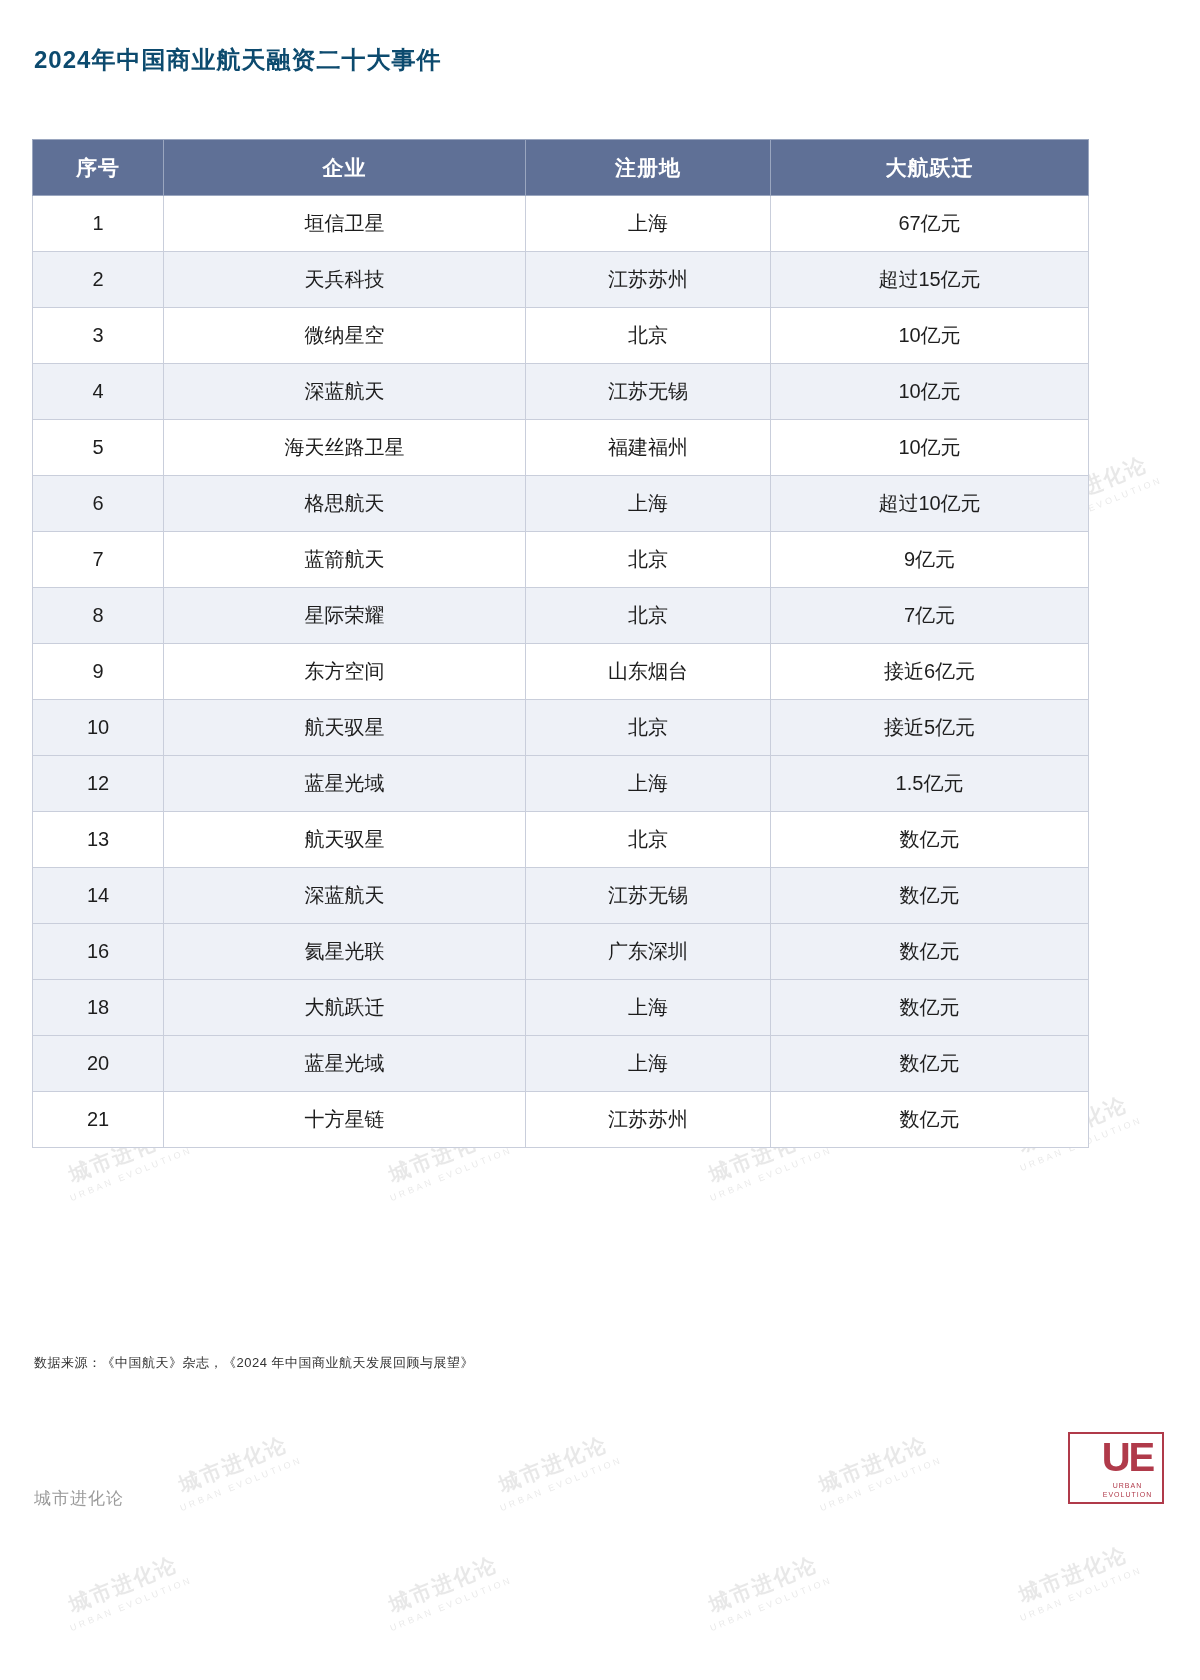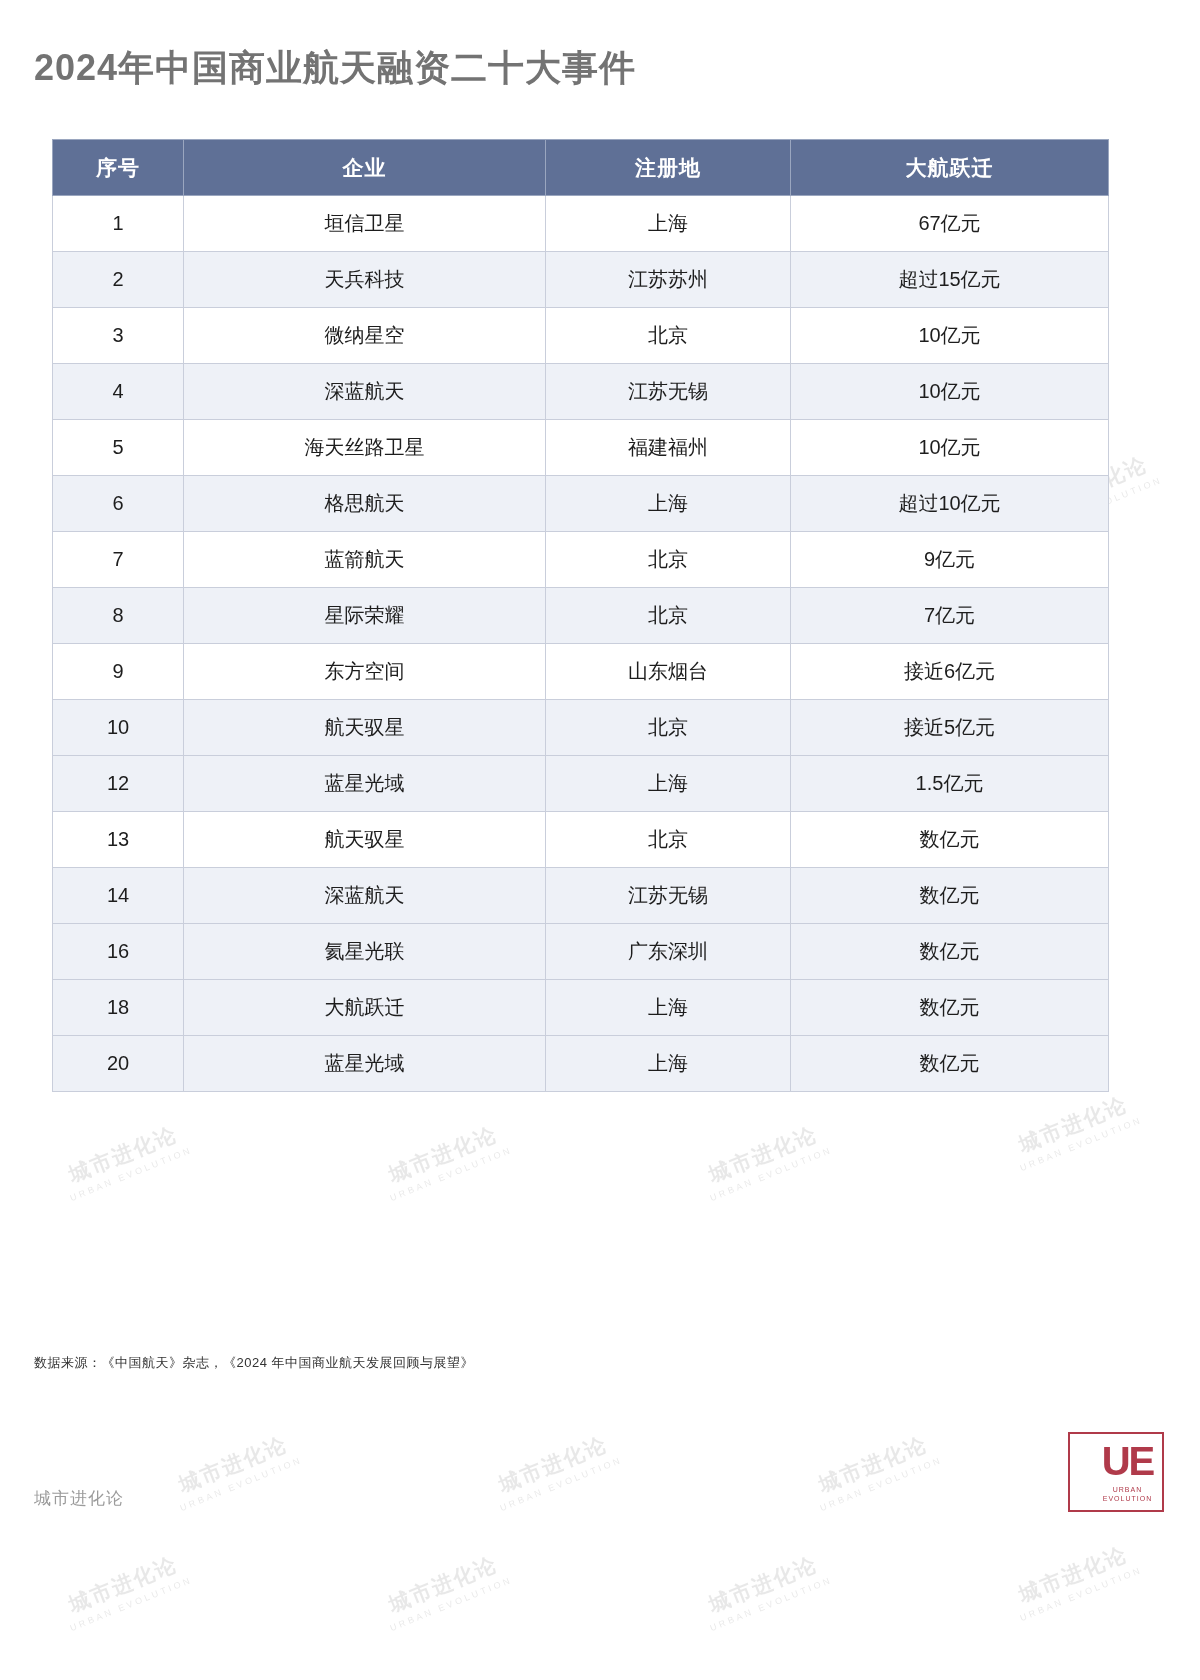"2024年中国商业航天融资二十大事件" .title { color: #737373 -> #0c4a6e; font-size: 36px -> 24px }
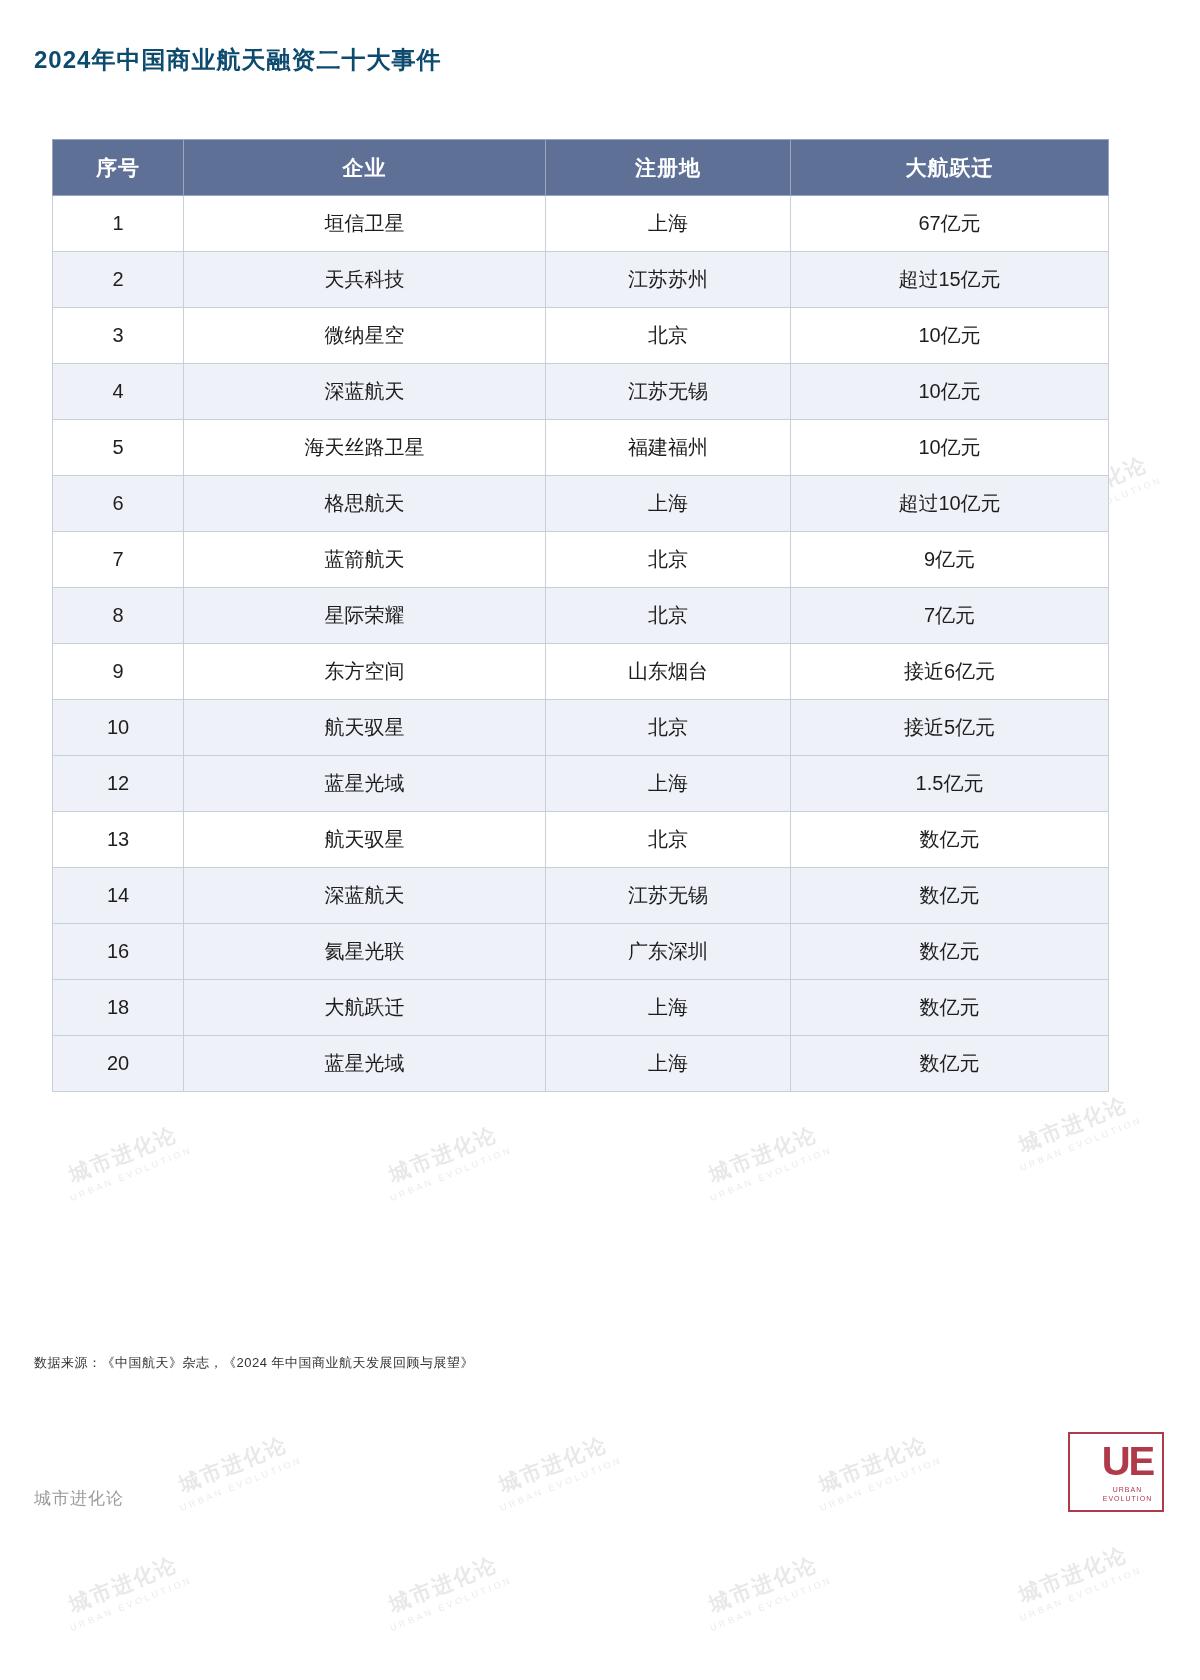"序号" table.data-table { margin-left: 20px -> none }
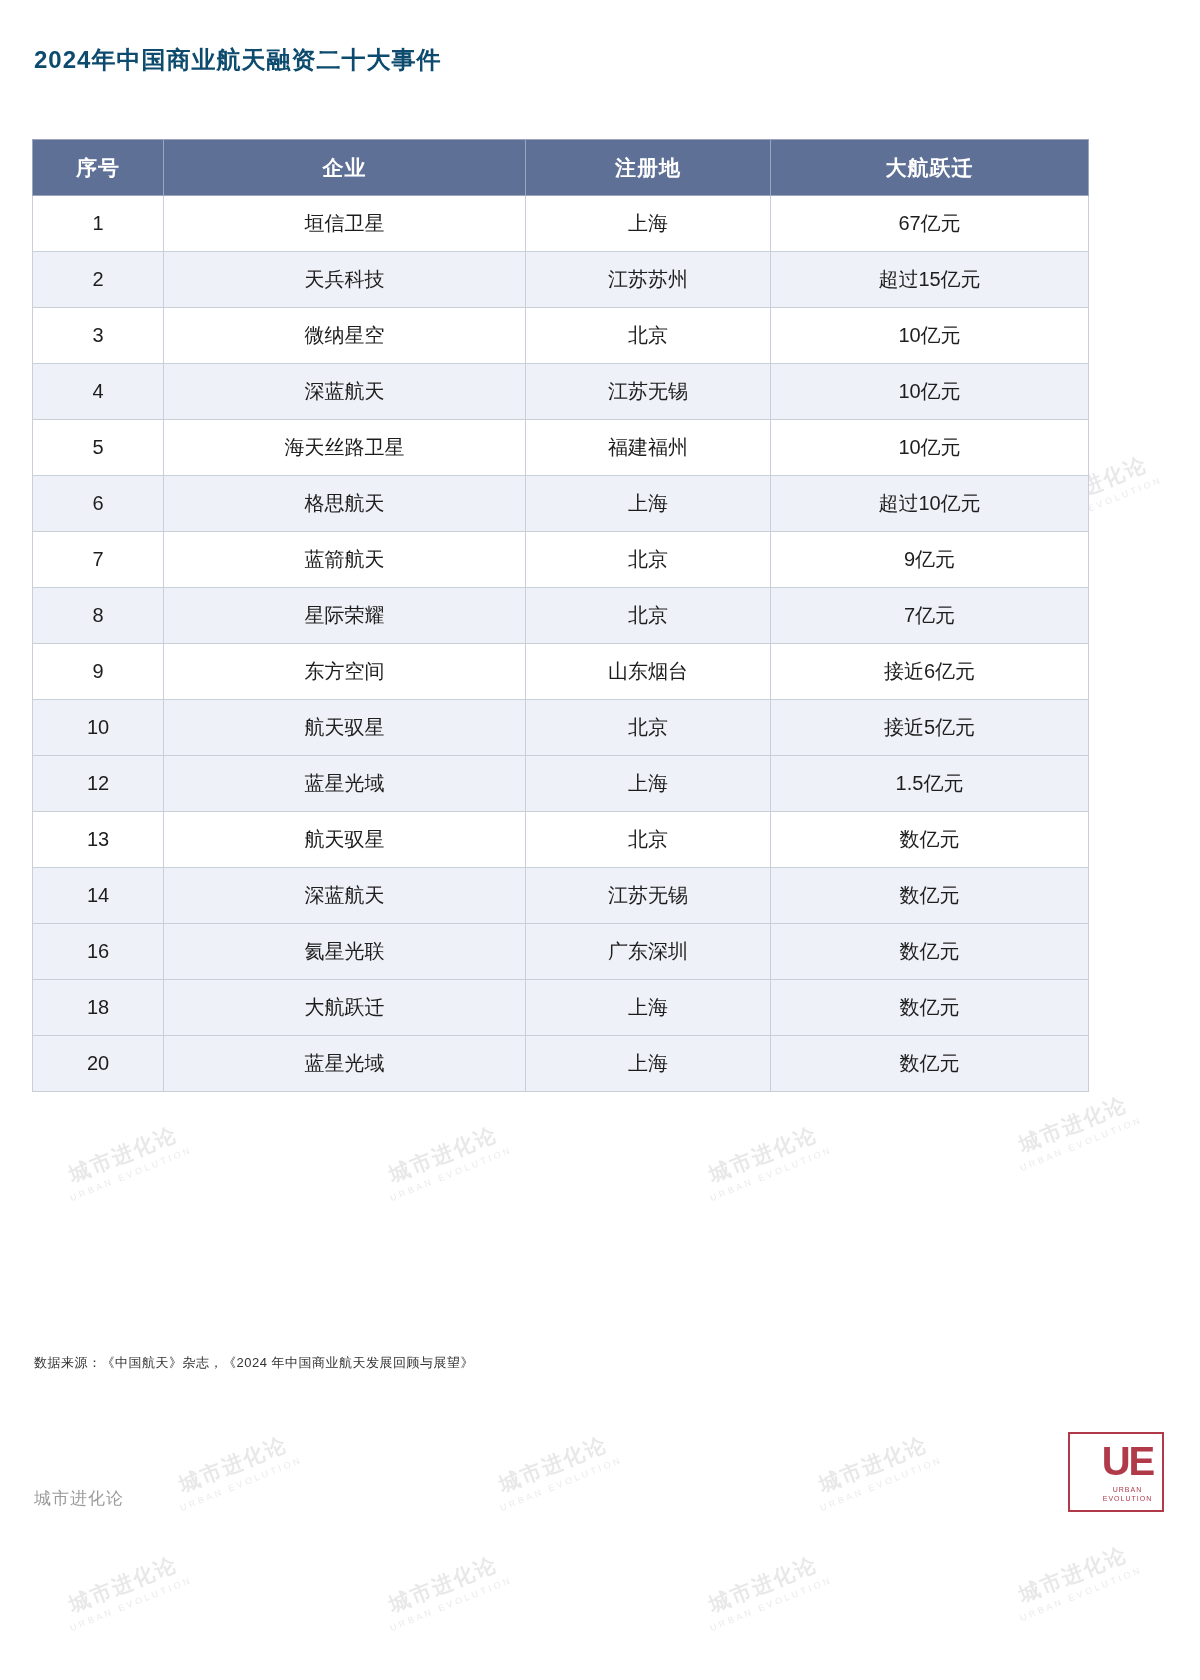"21" tr.odd { html: none -> <tr> <td>21</td> <td>十方星链</td> <td>江苏苏州</td> <td>数亿元</td> </tr> }
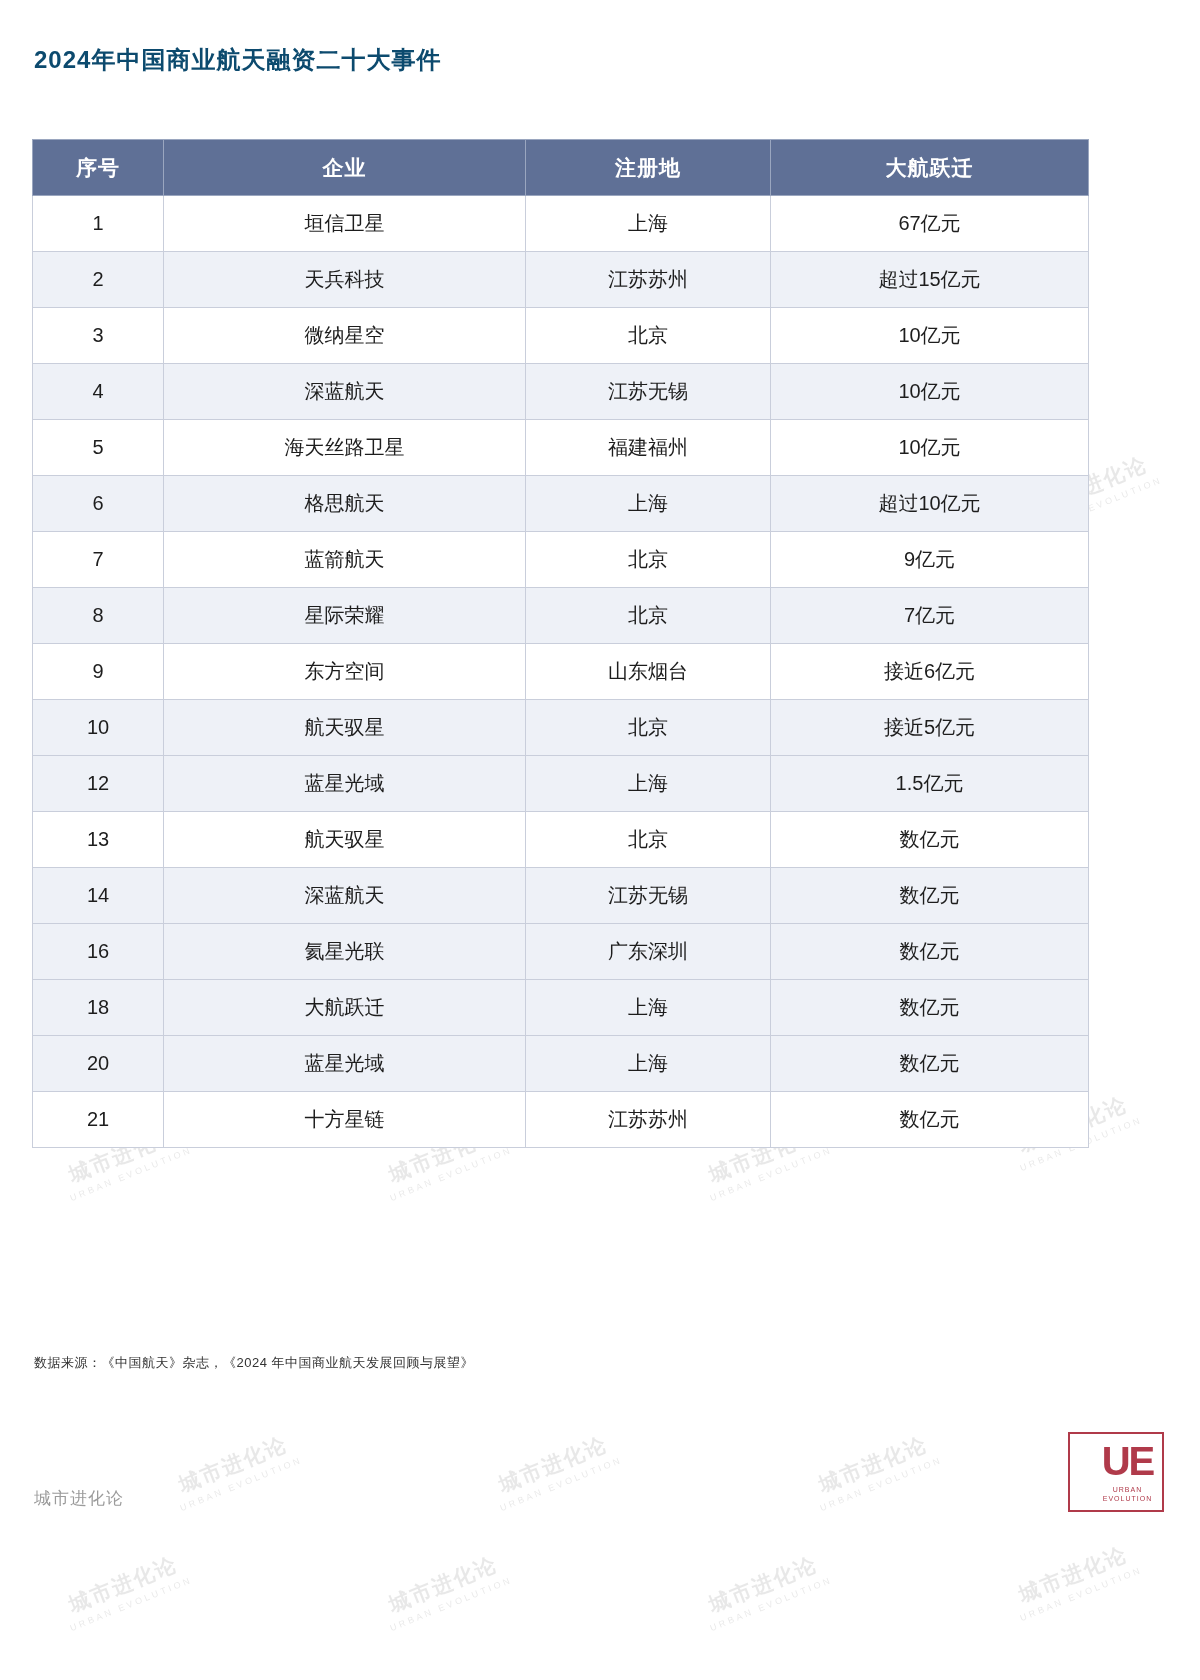"UE" .footer-logo { height: 80px -> 72px }
